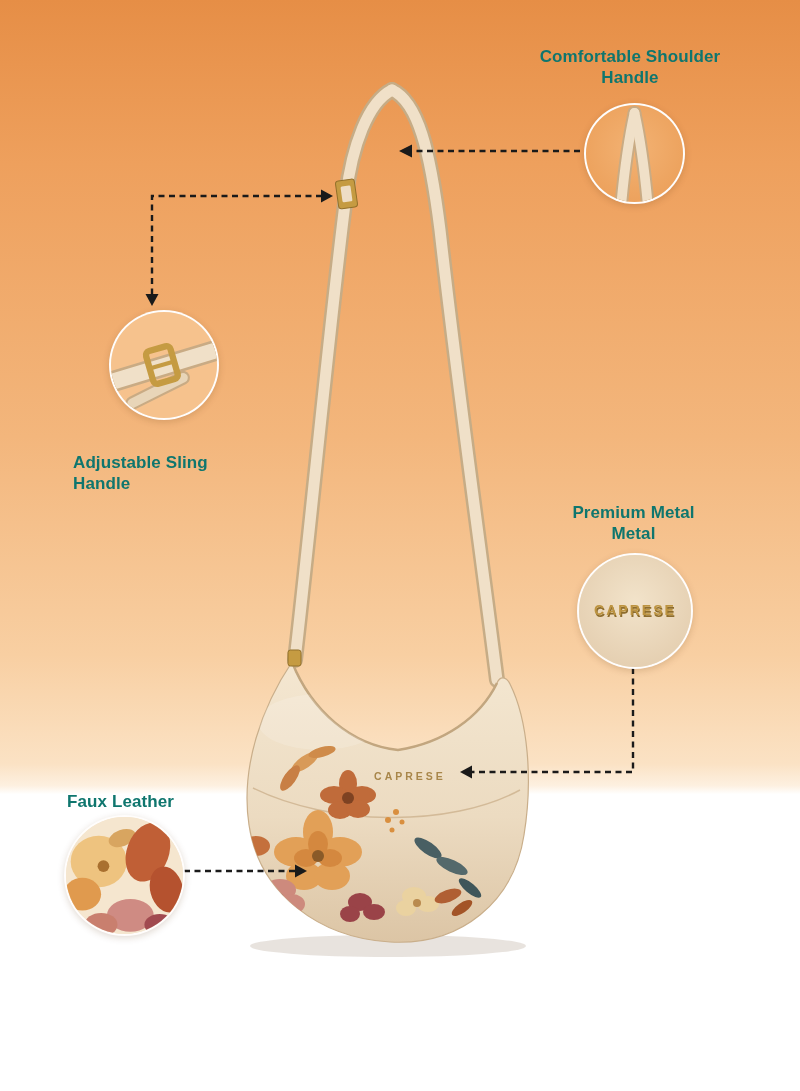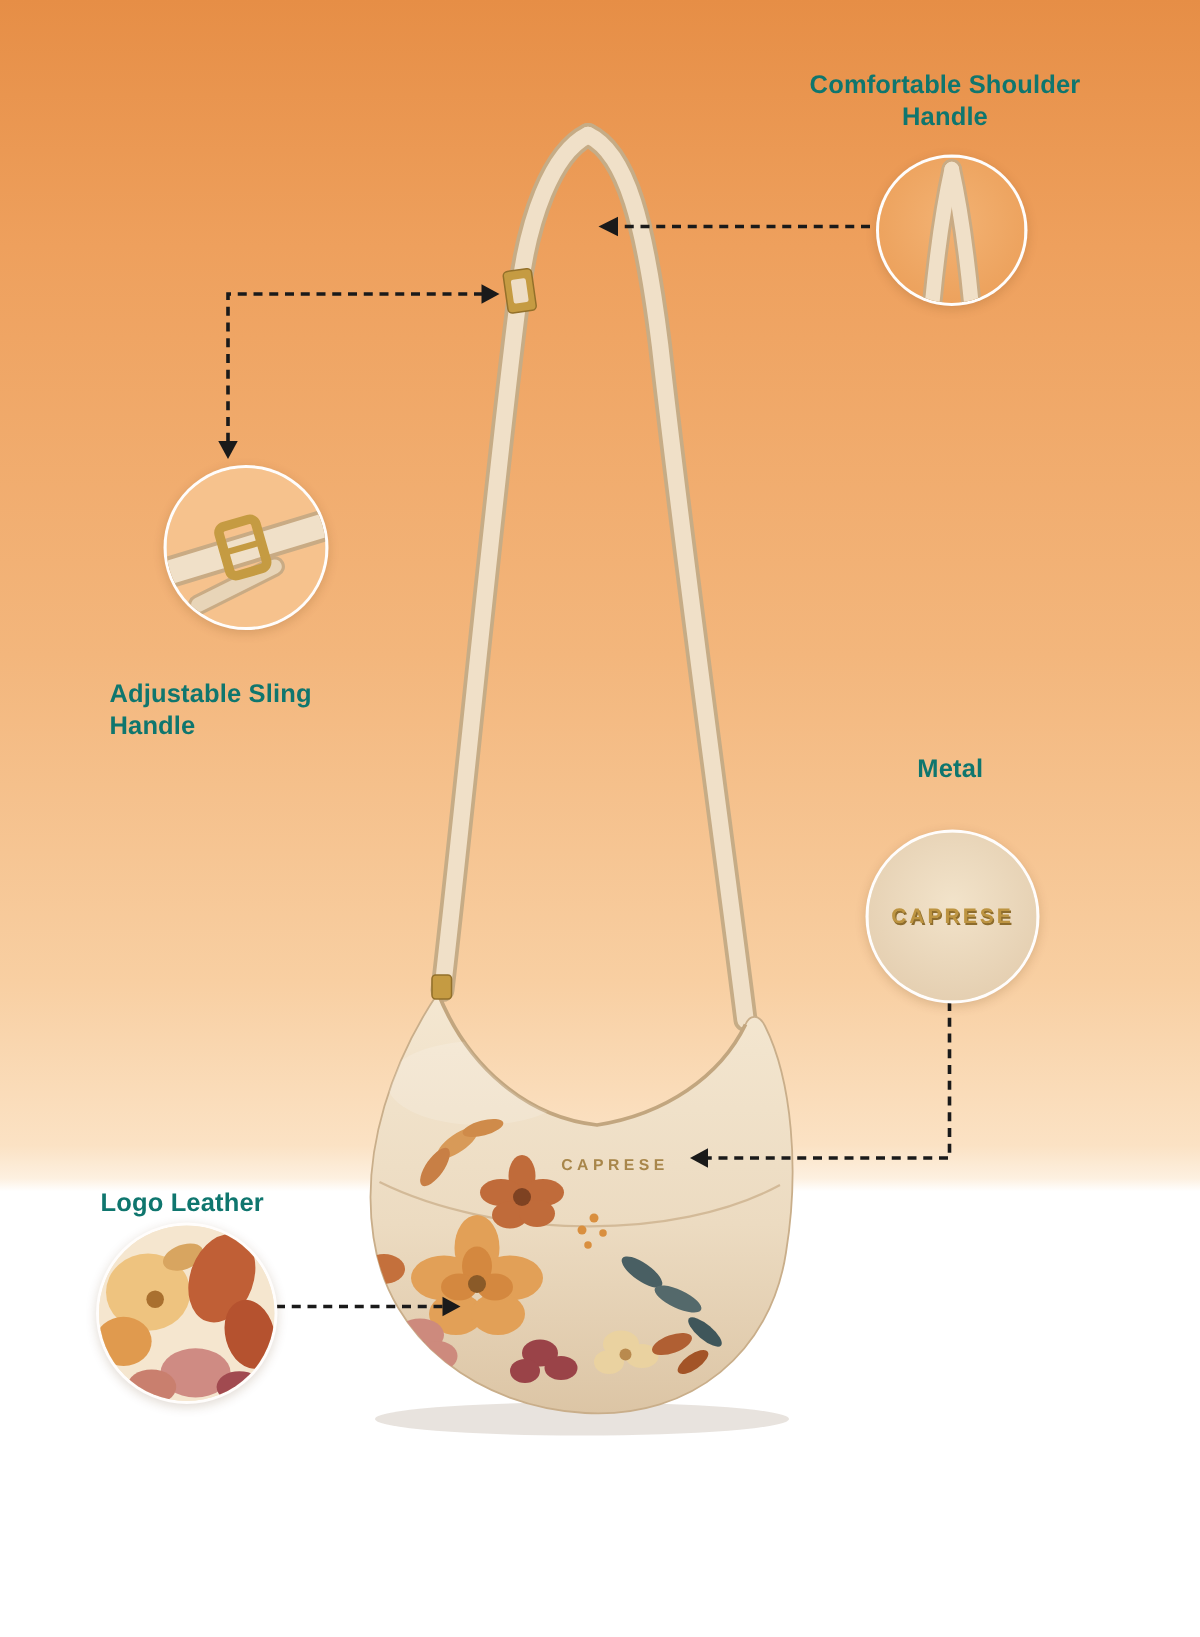"Premium Metal" span { html: none -> <span>Premium Metal</span> }
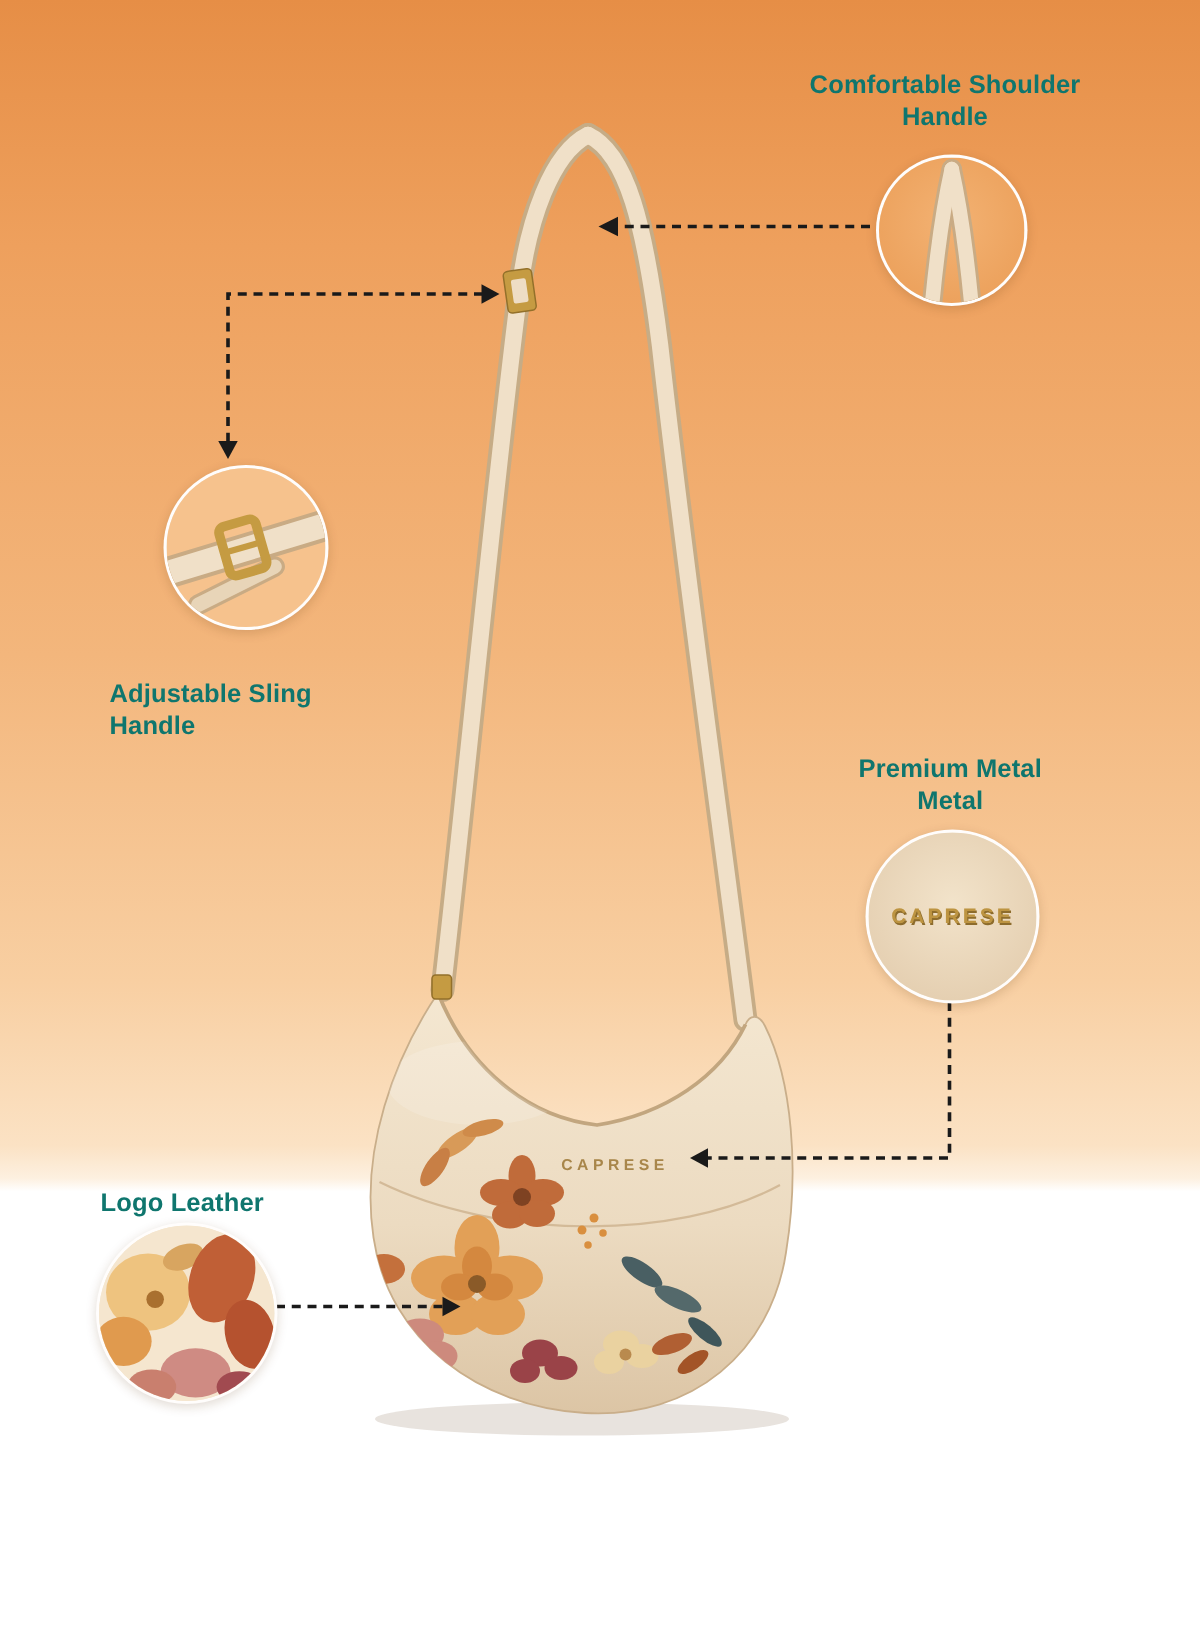"Logo Leather" span { text: Logo -> Faux }
